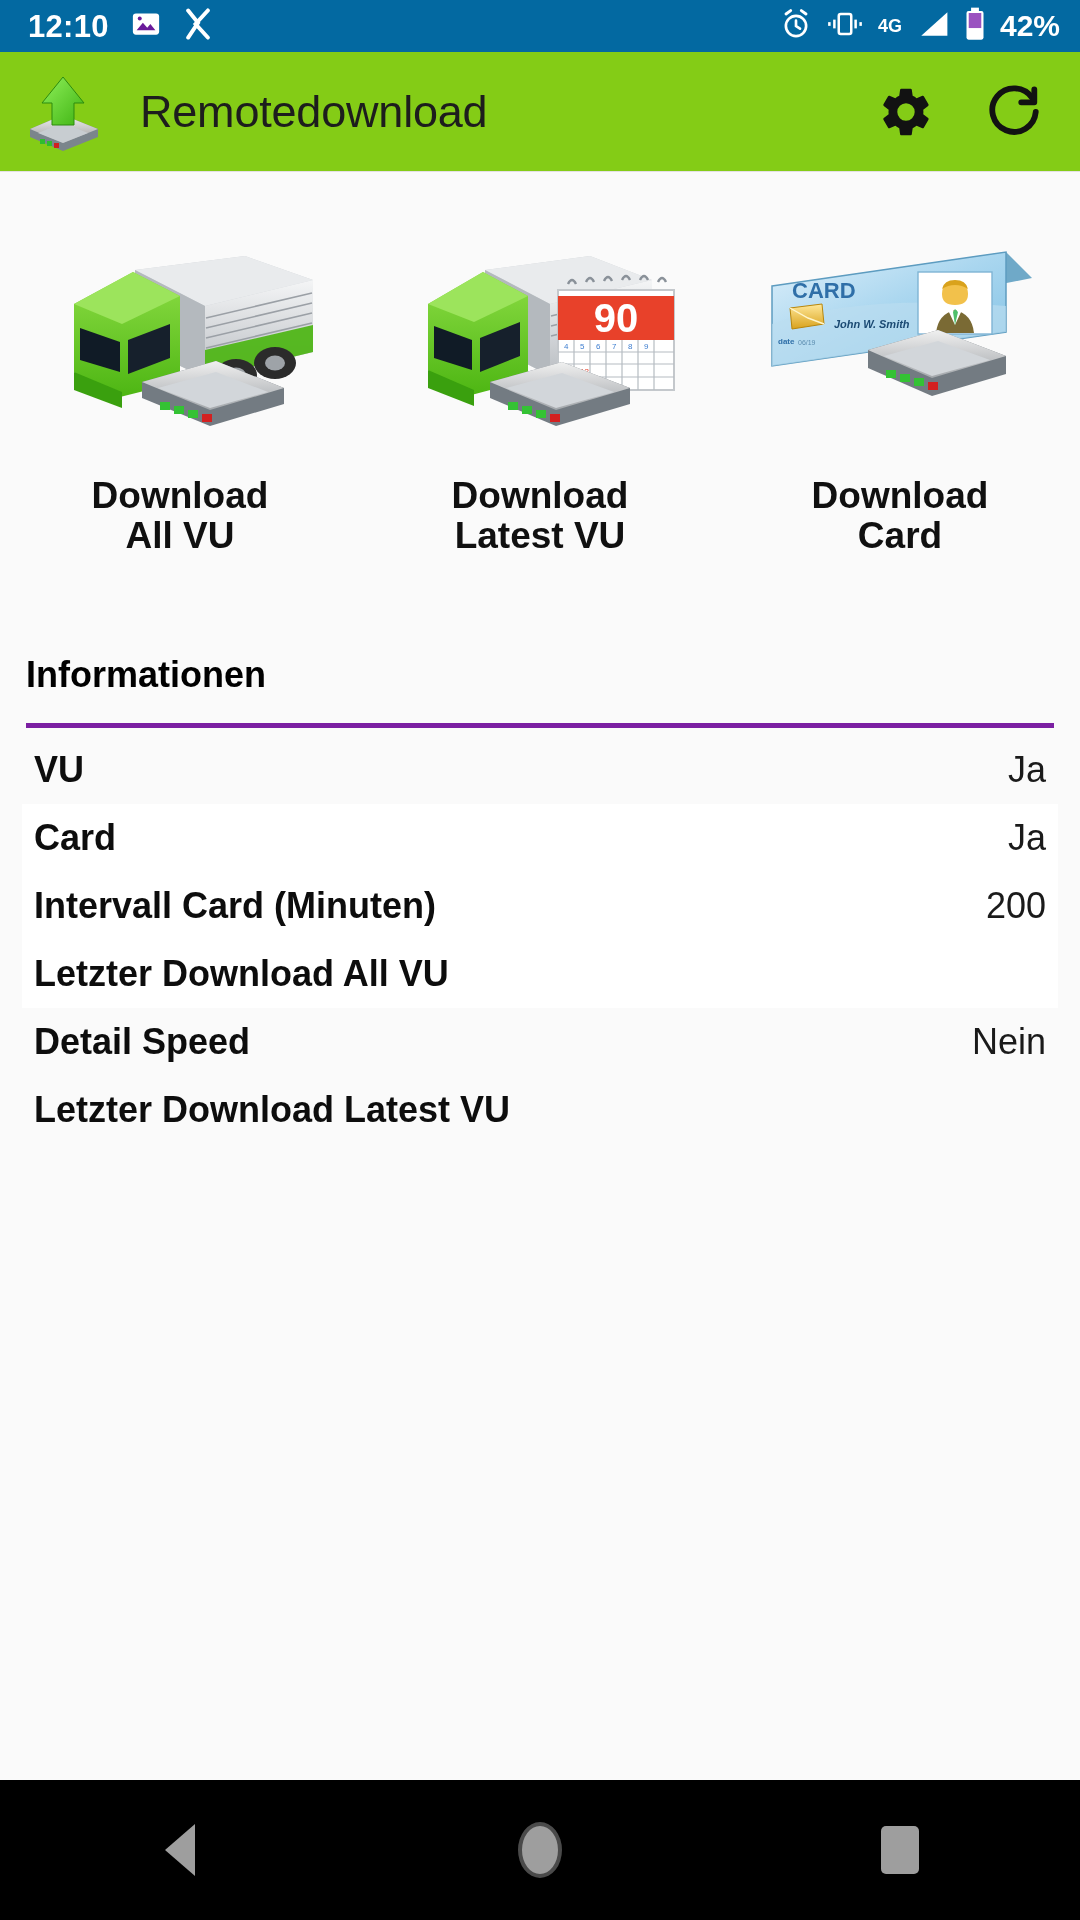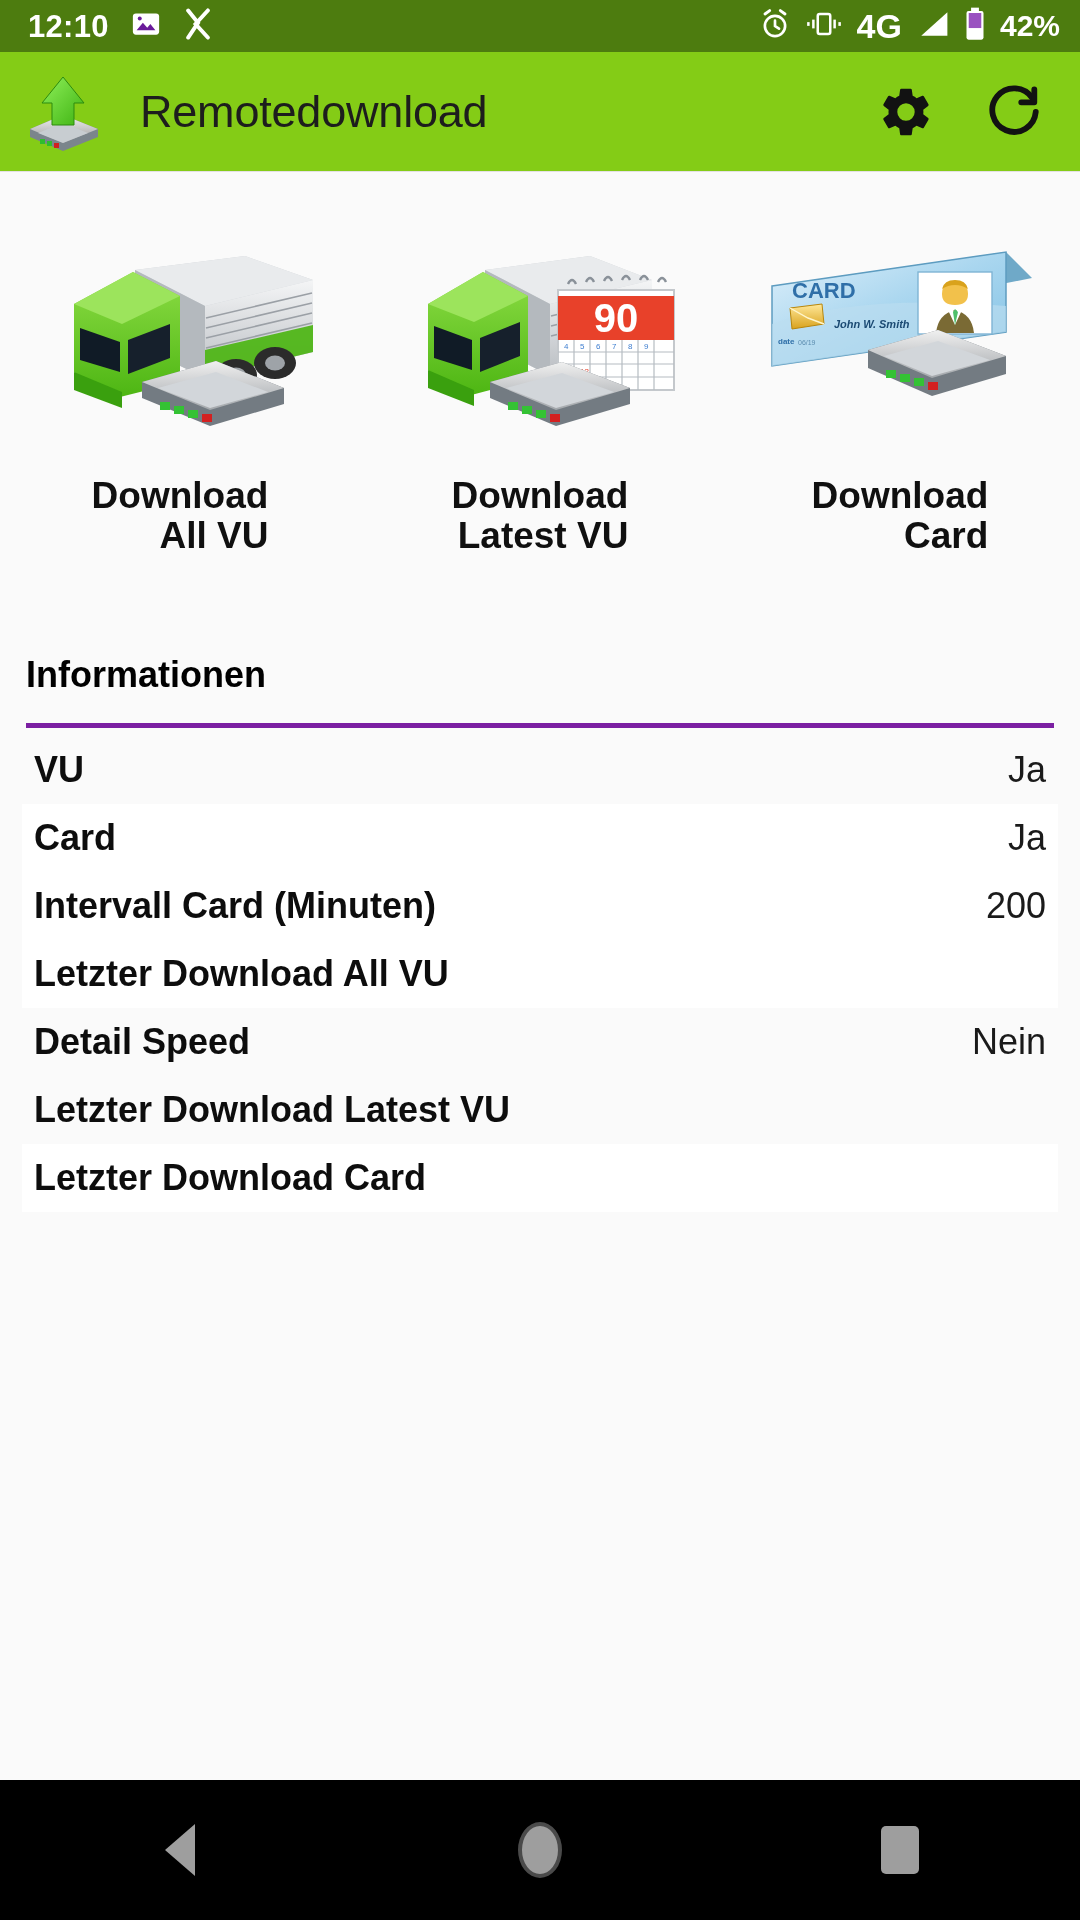"12:10" .statusbar { background: #4d7c0f -> #0369a1 }
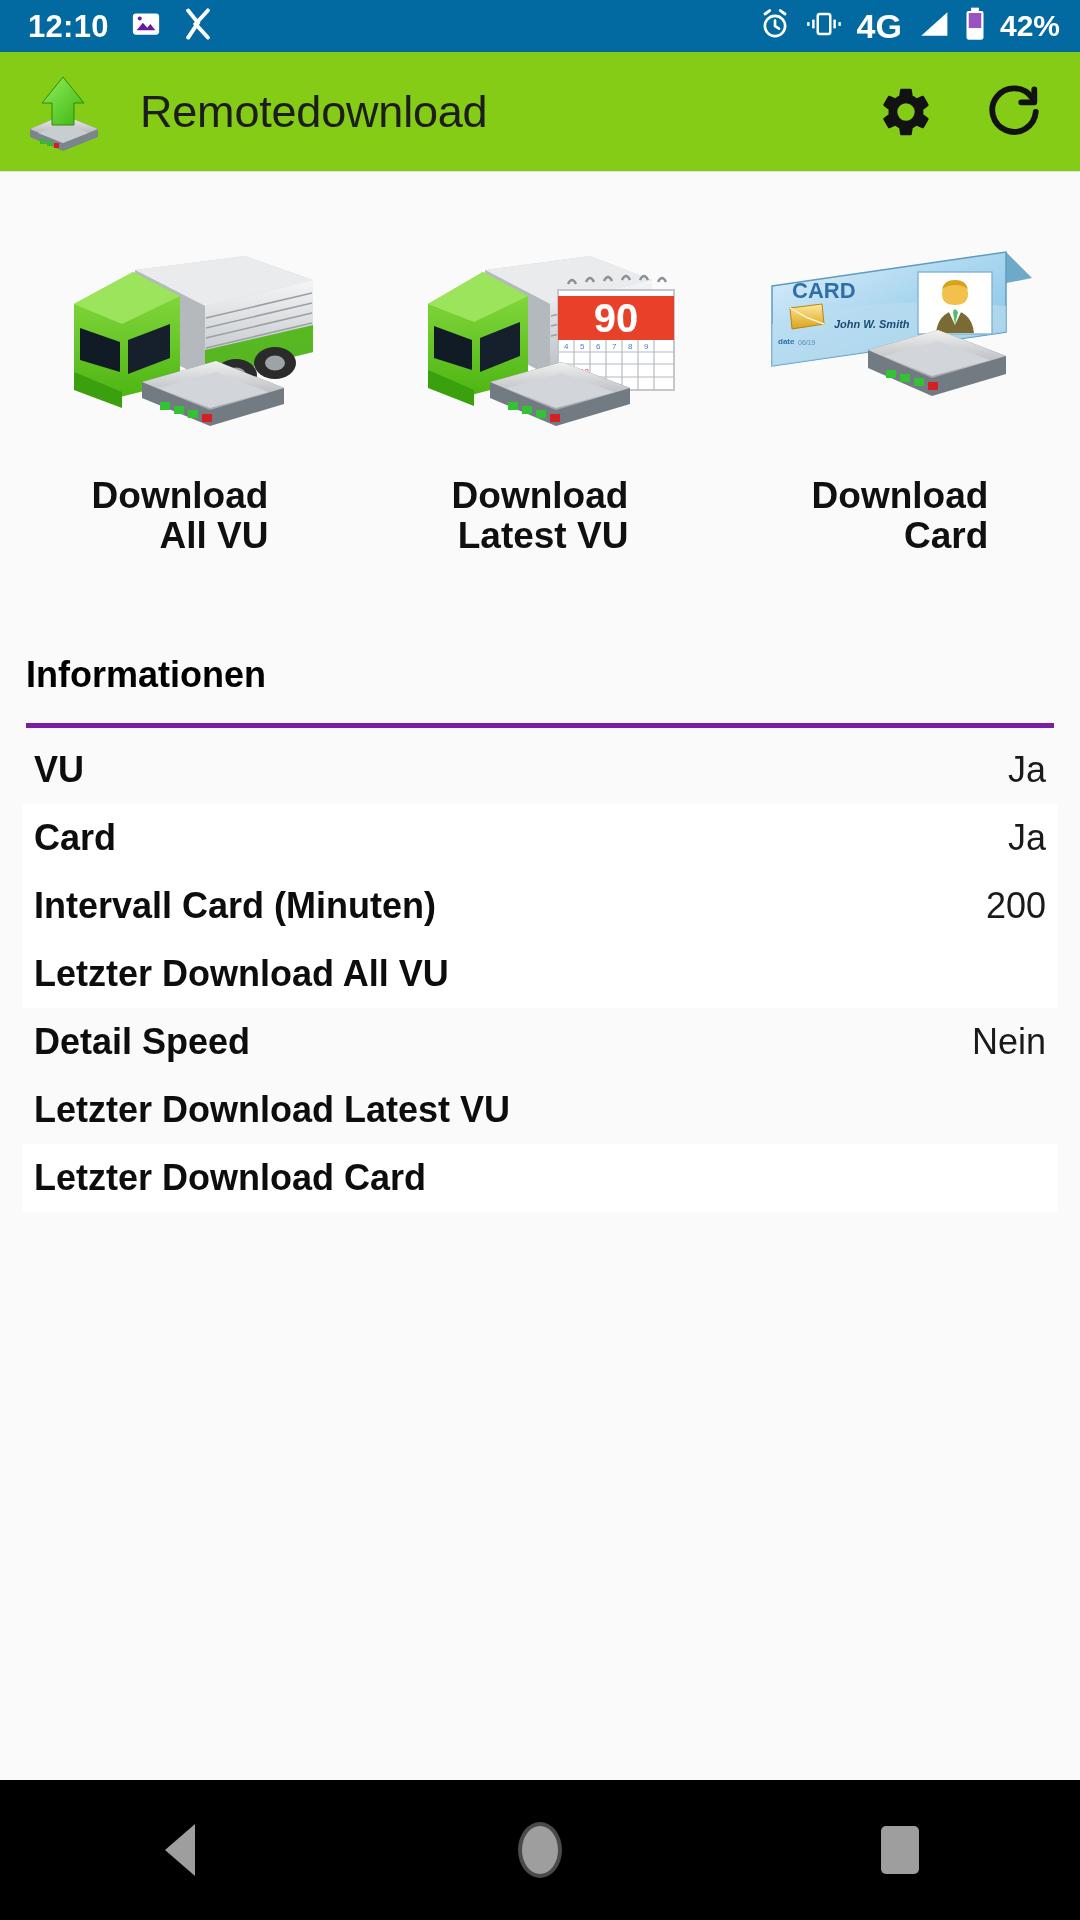"4G" .sb-4g { font-size: 34px -> 18px }
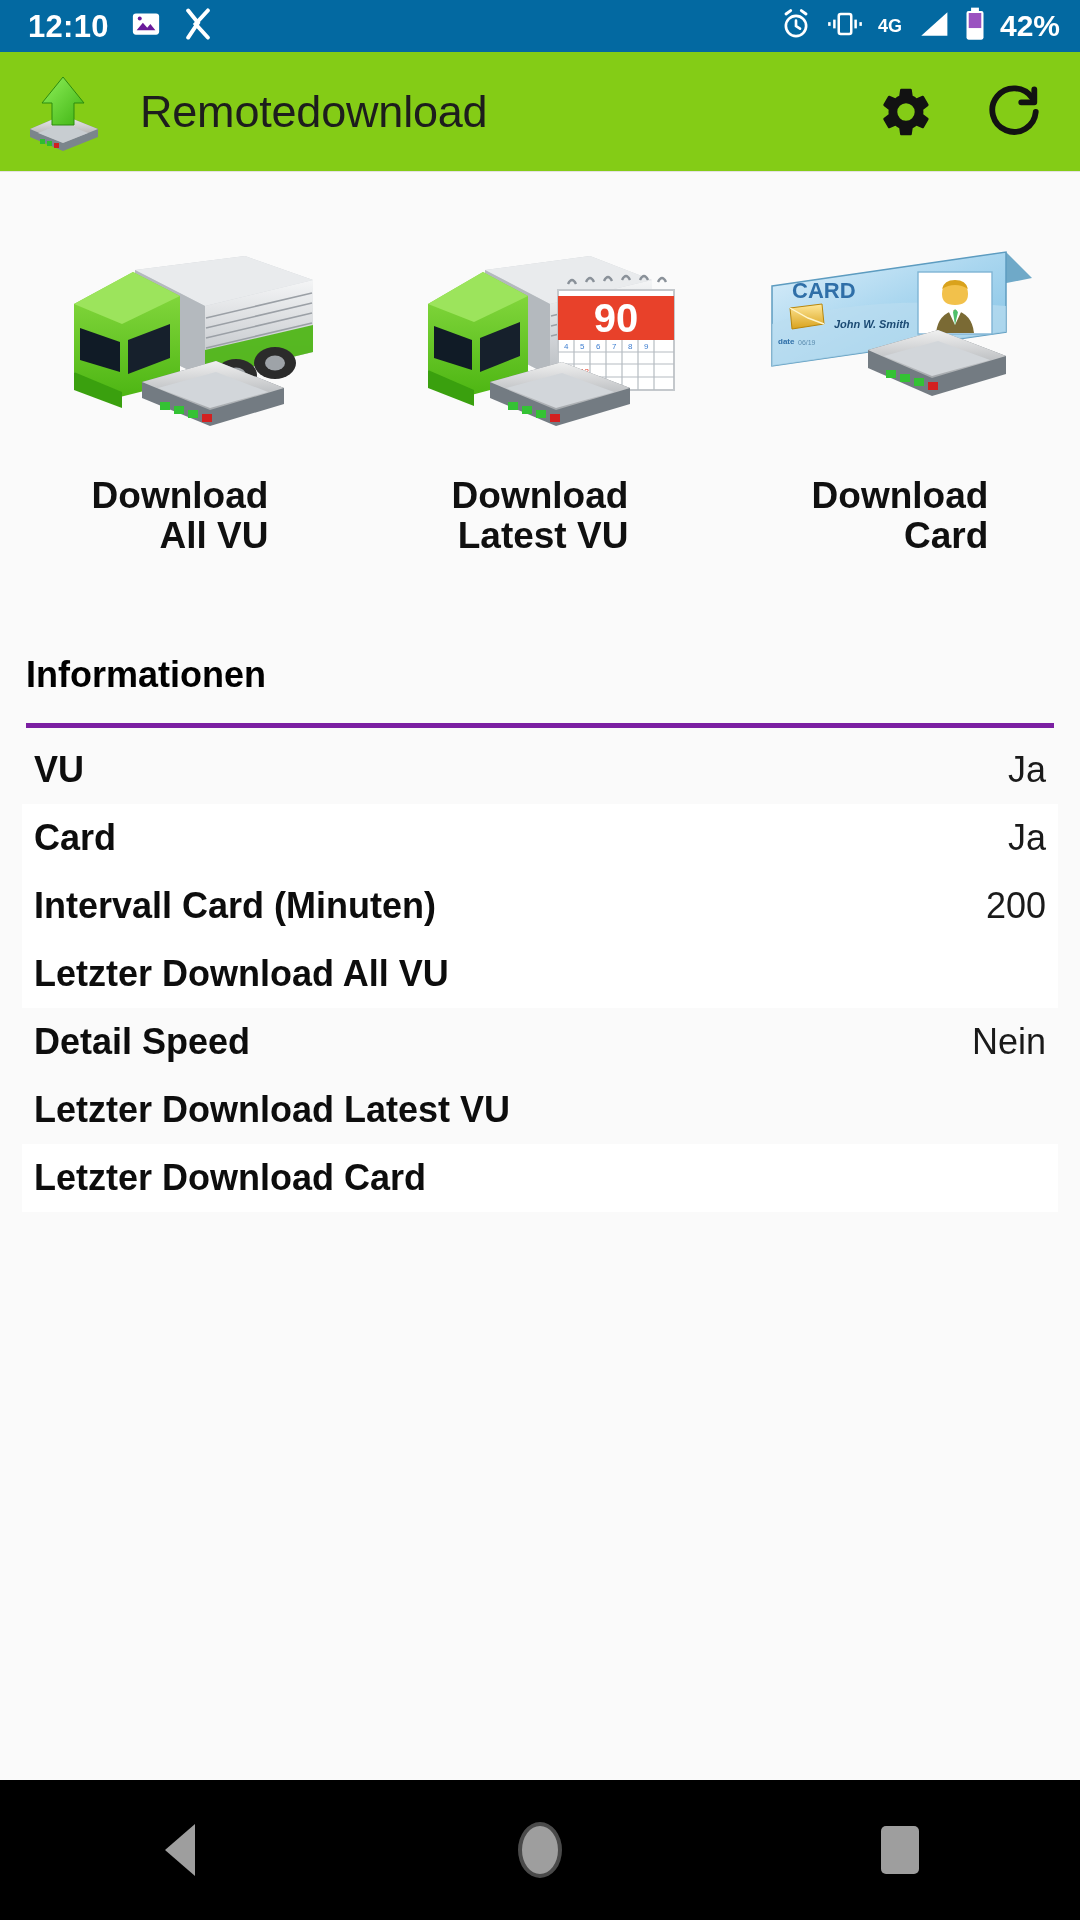"Download" .tile-label { text-align: right -> center }
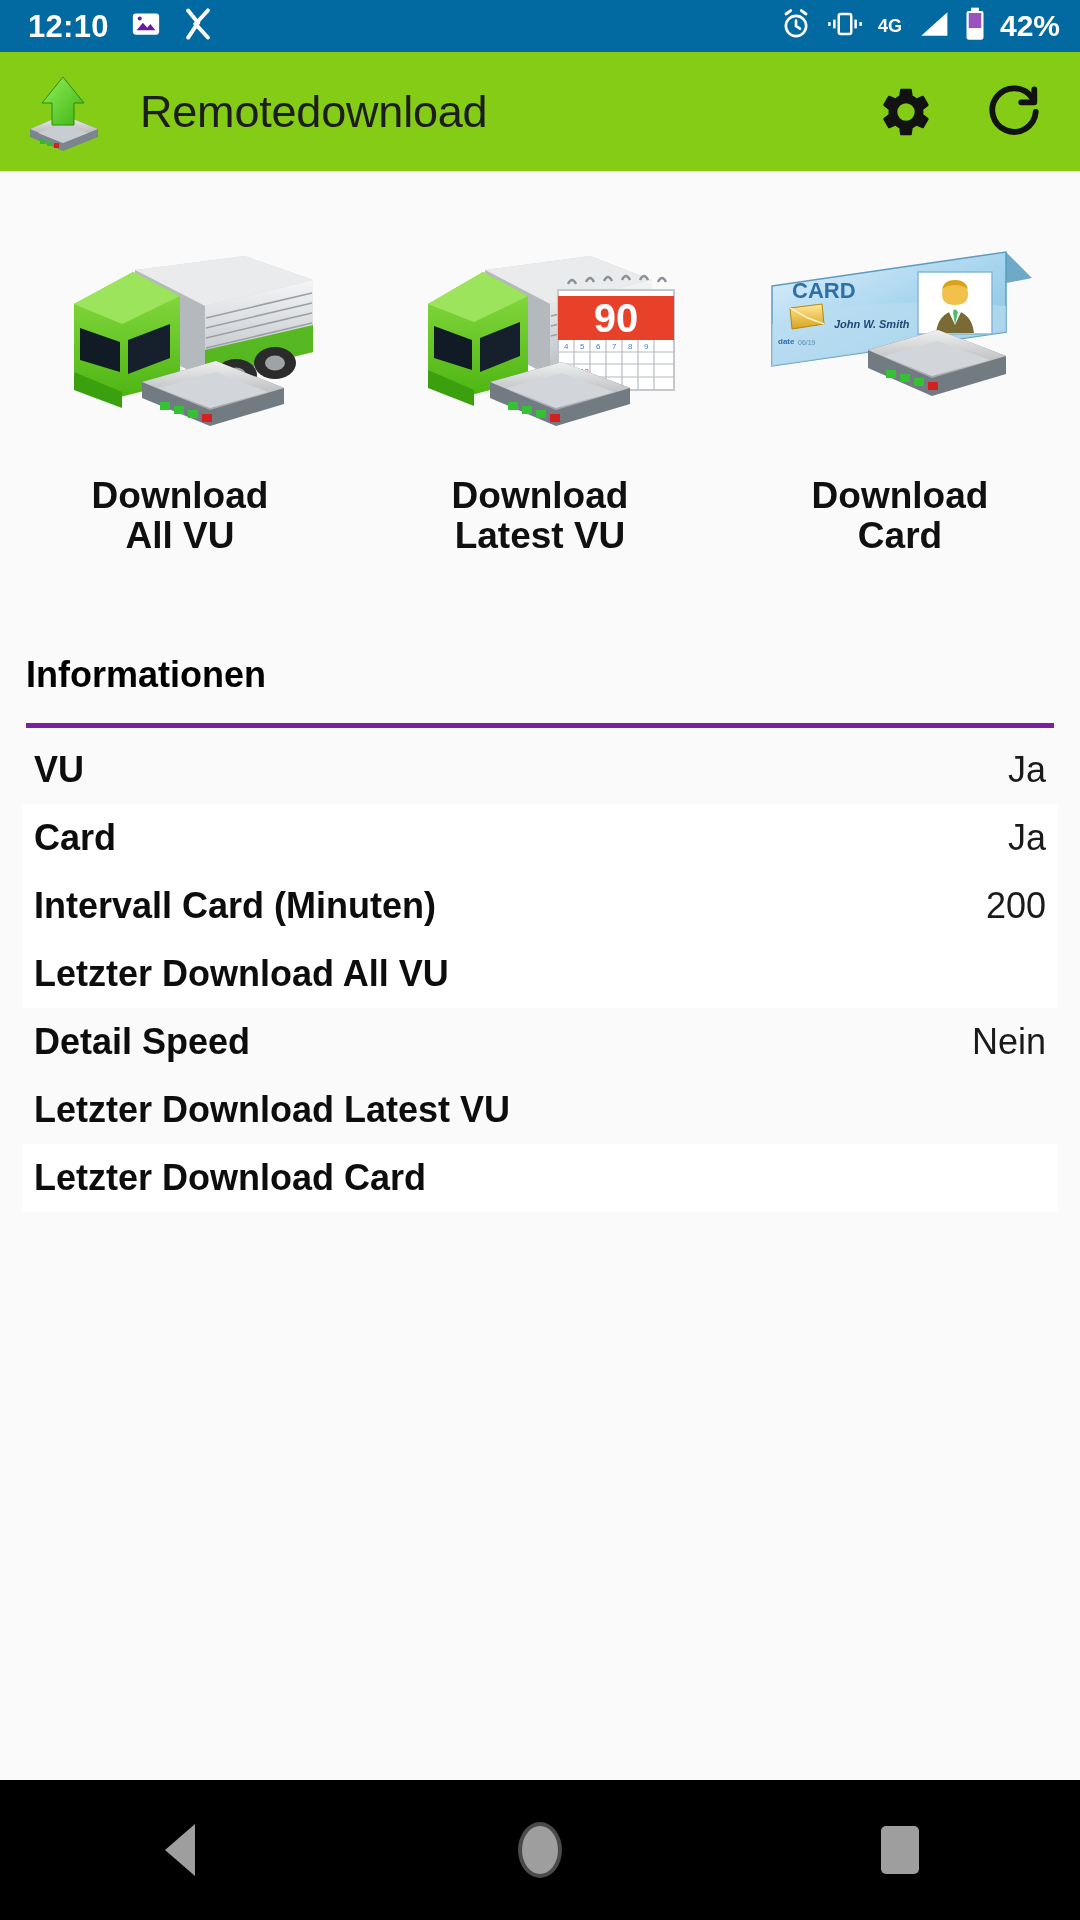"Letzter Download Card" div.info-row { html: <div> <span>Letzter Download Card</span> <span></span> </div> -> none }
